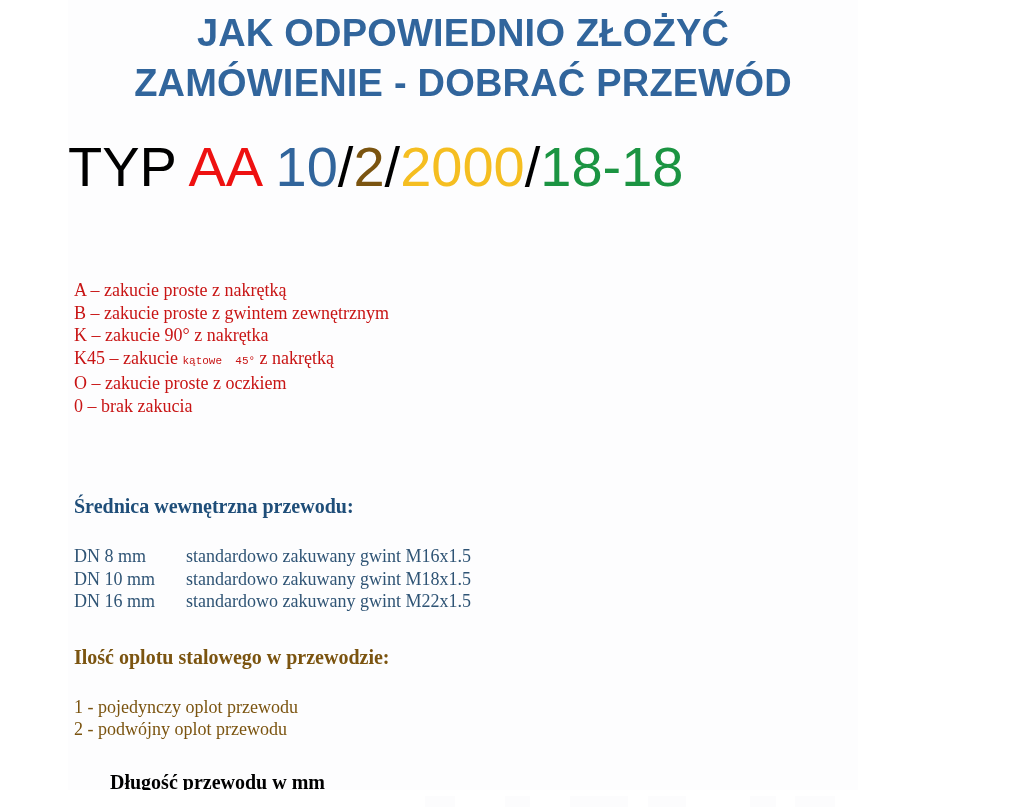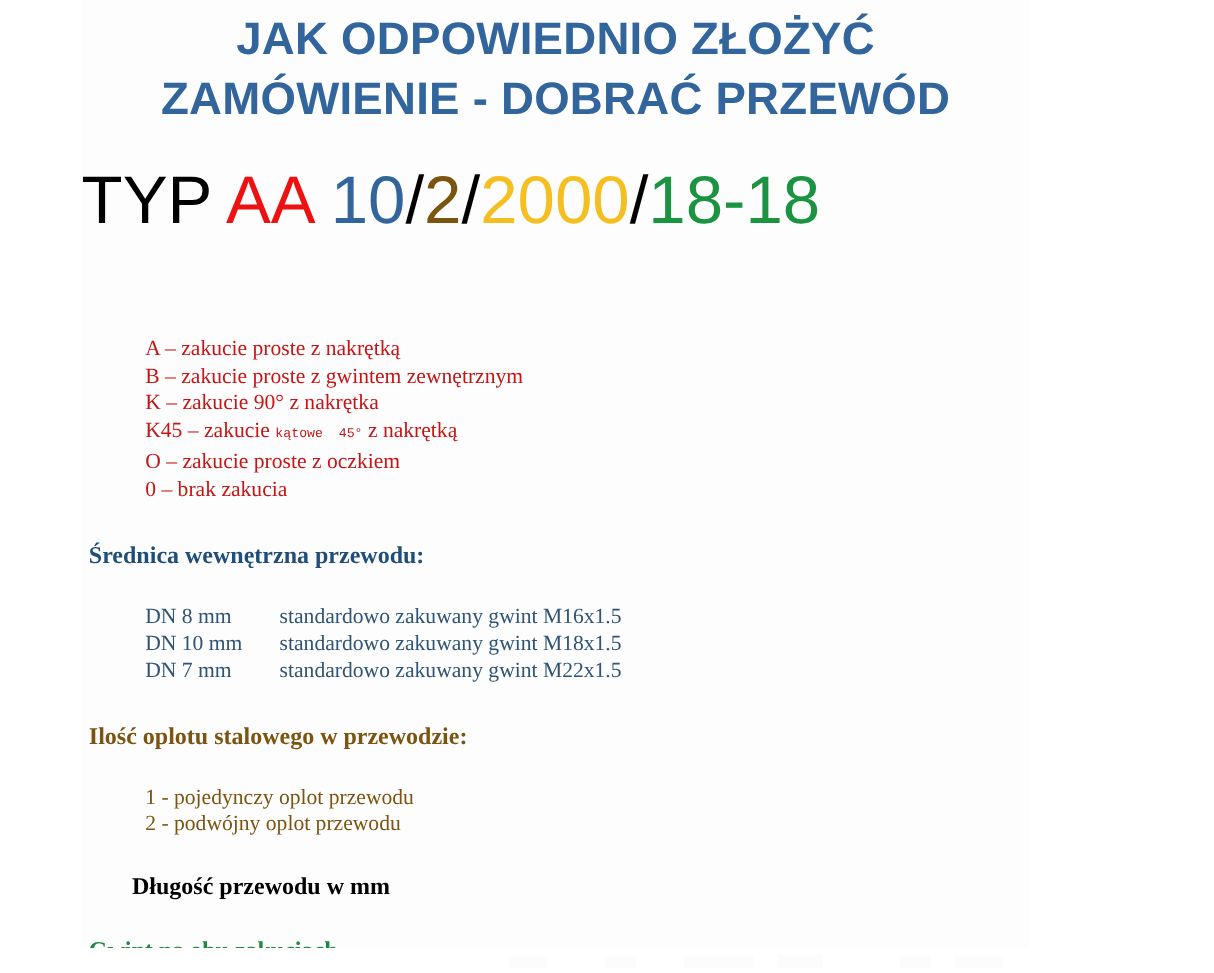"A – zakucie proste z" .sec-list { margin-left: 47px -> none }
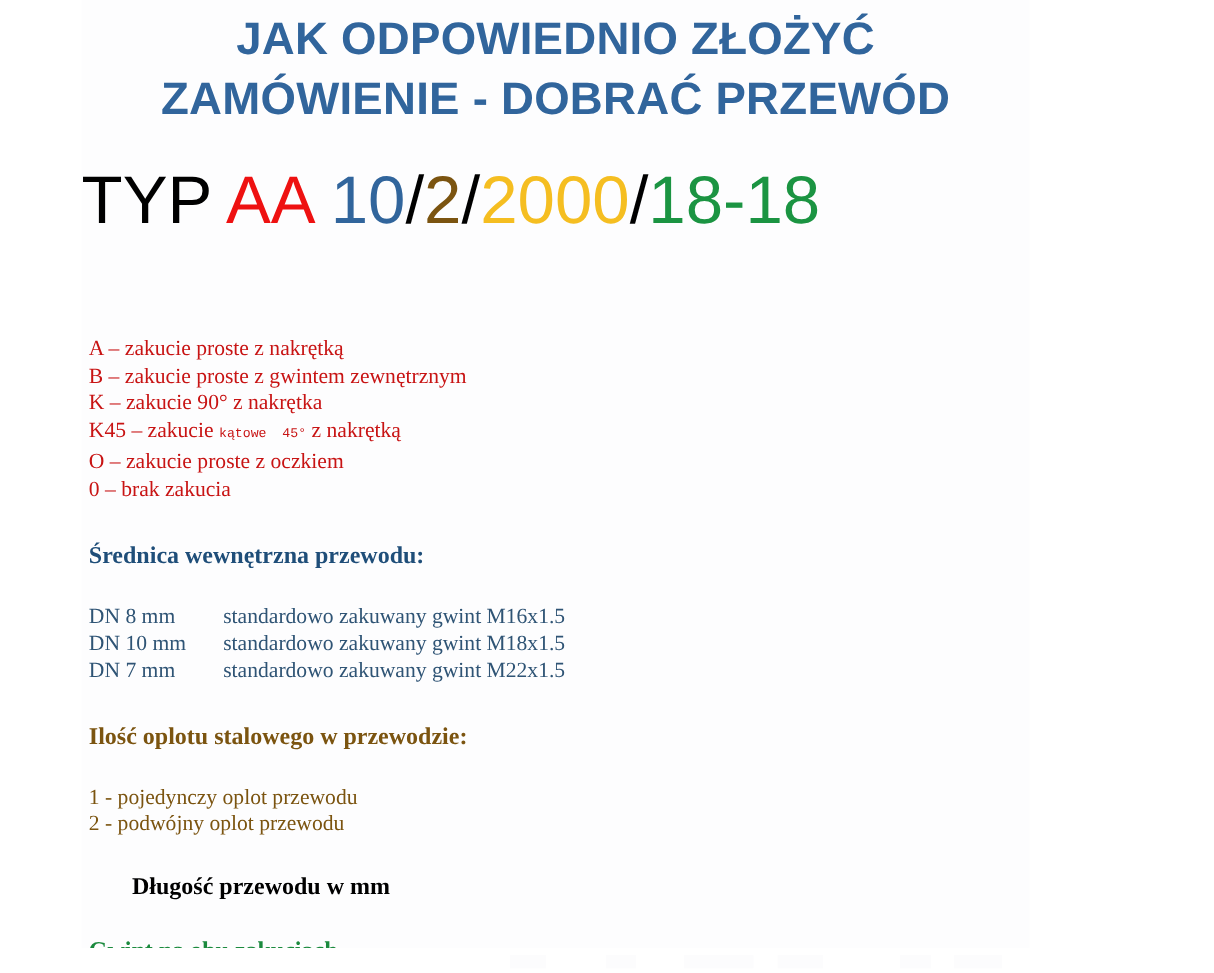"Średnica wewnętrzna przewodu:" .c-blue-h { margin-top: none -> 44px }
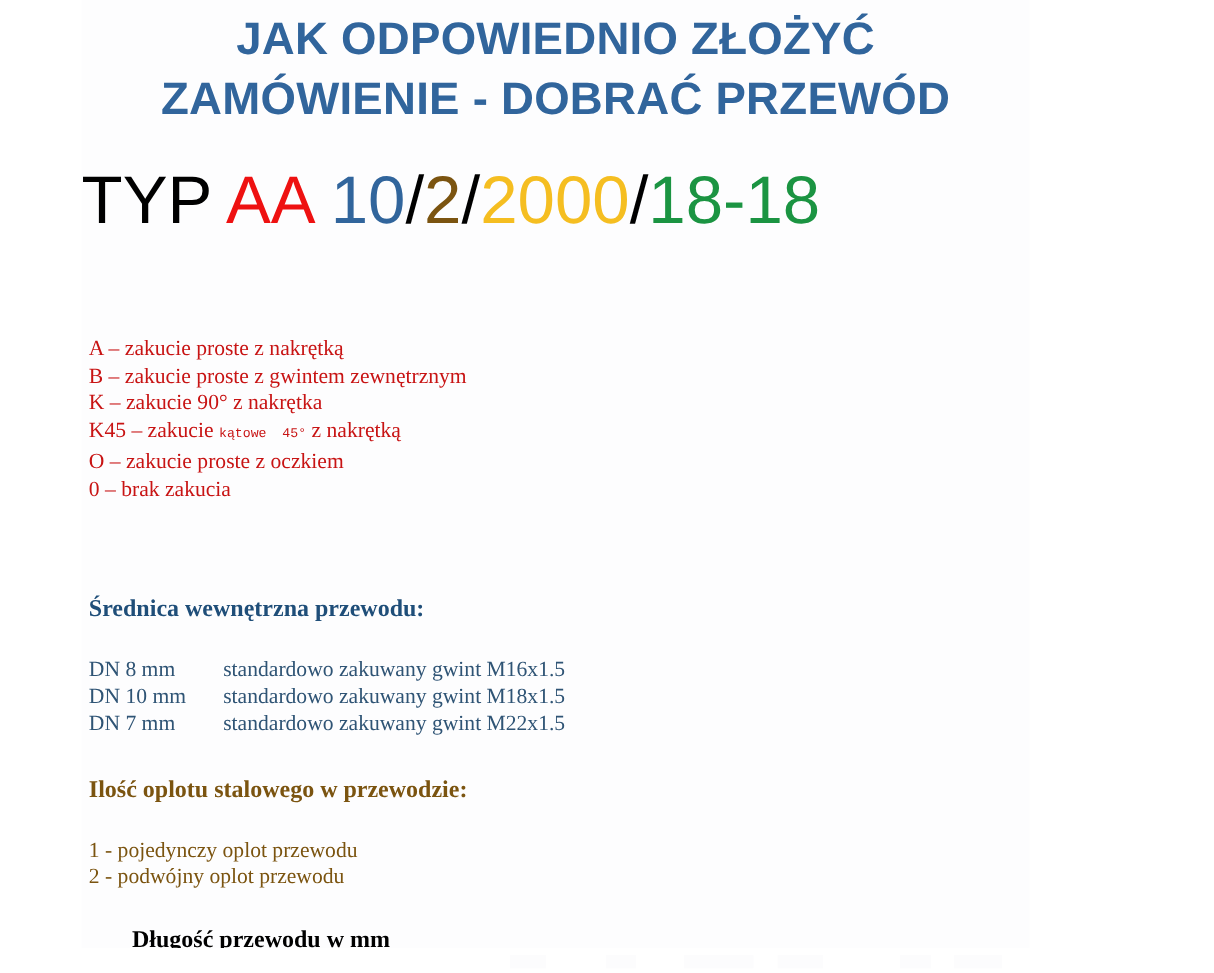"DN 7 mm" span.dn-label { text: 7 -> 16 }
